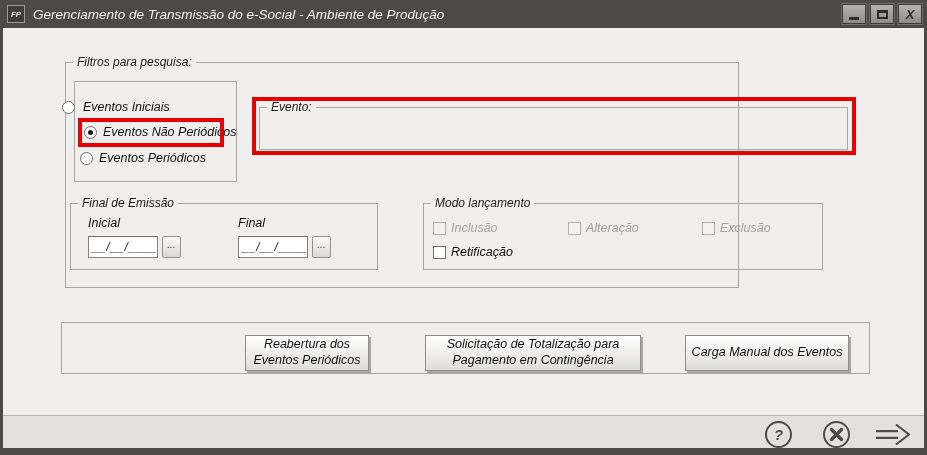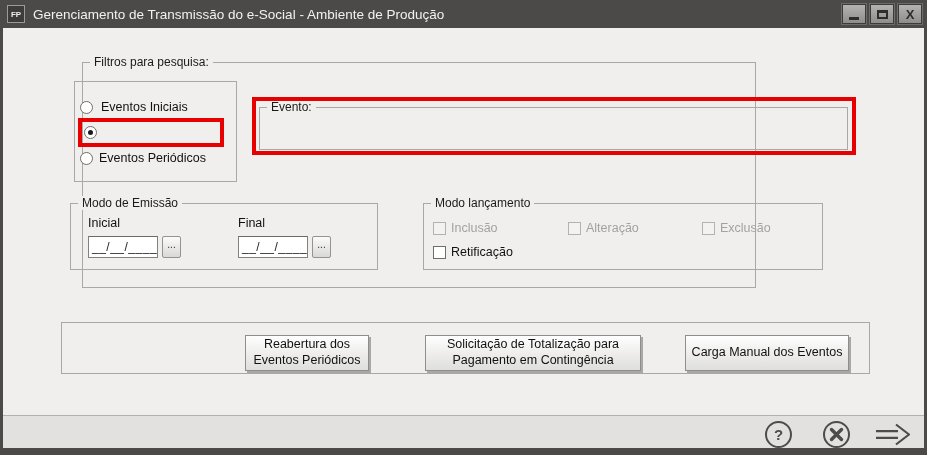"FP" #window { font-style: none -> italic }
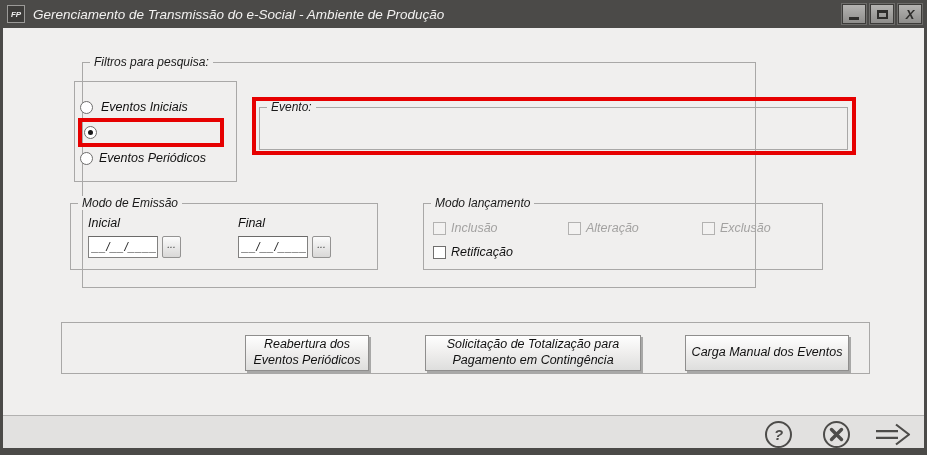"Filtros para pesquisa:" div.group { left: 82px -> 65px }
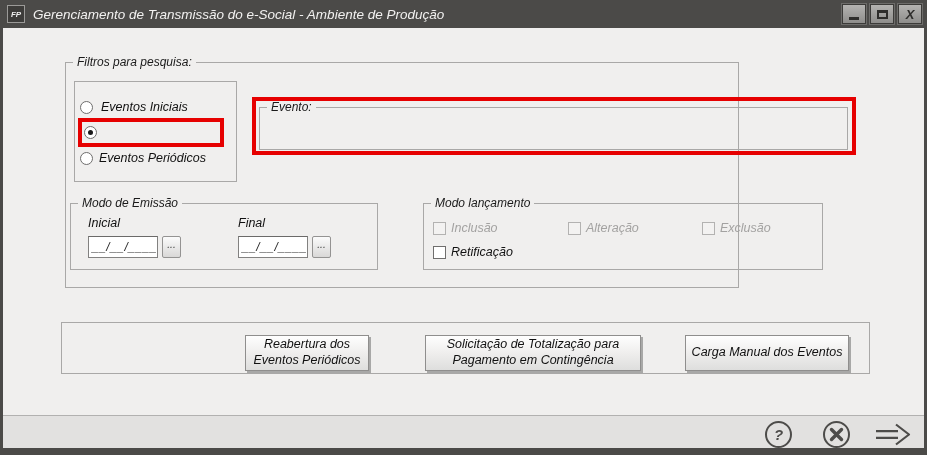"Eventos Iniciais" div.radio-row { left: 80px -> 62px }
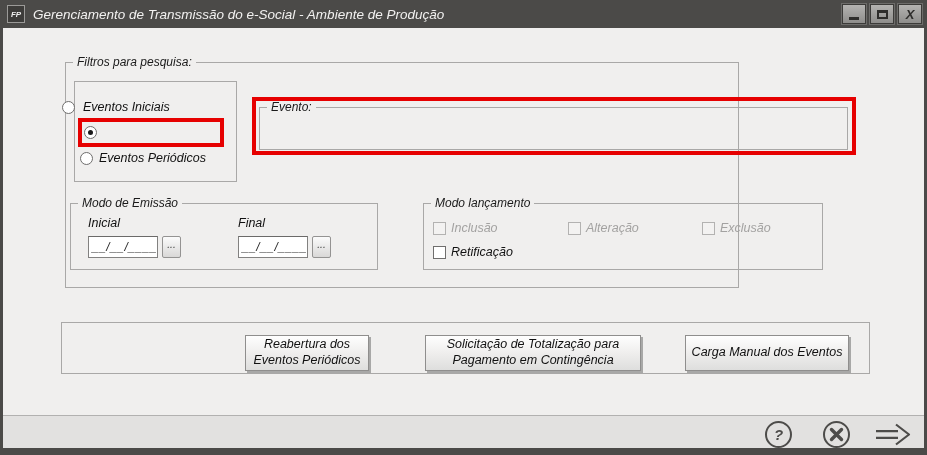"Eventos Não Periódicos" span.radio-label { html: none -> <span>Eventos Não Periódicos</span> }
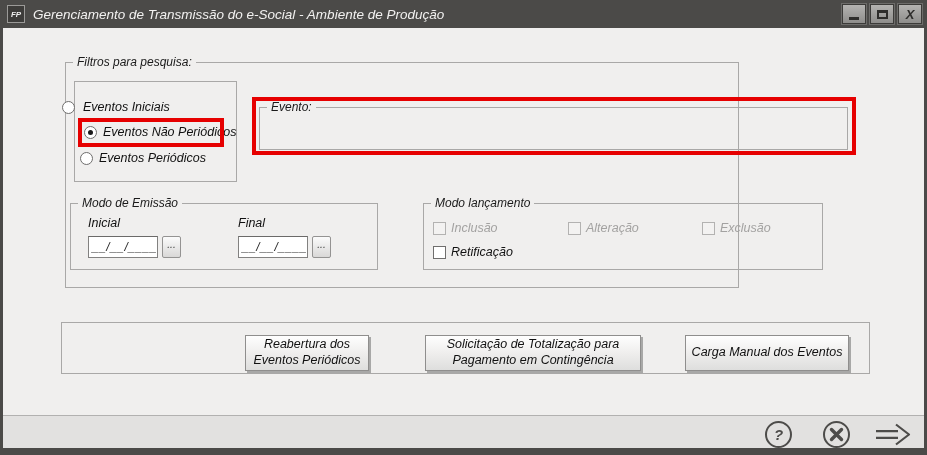"Modo de Emissão" span.group-label { text: Modo -> Final }
